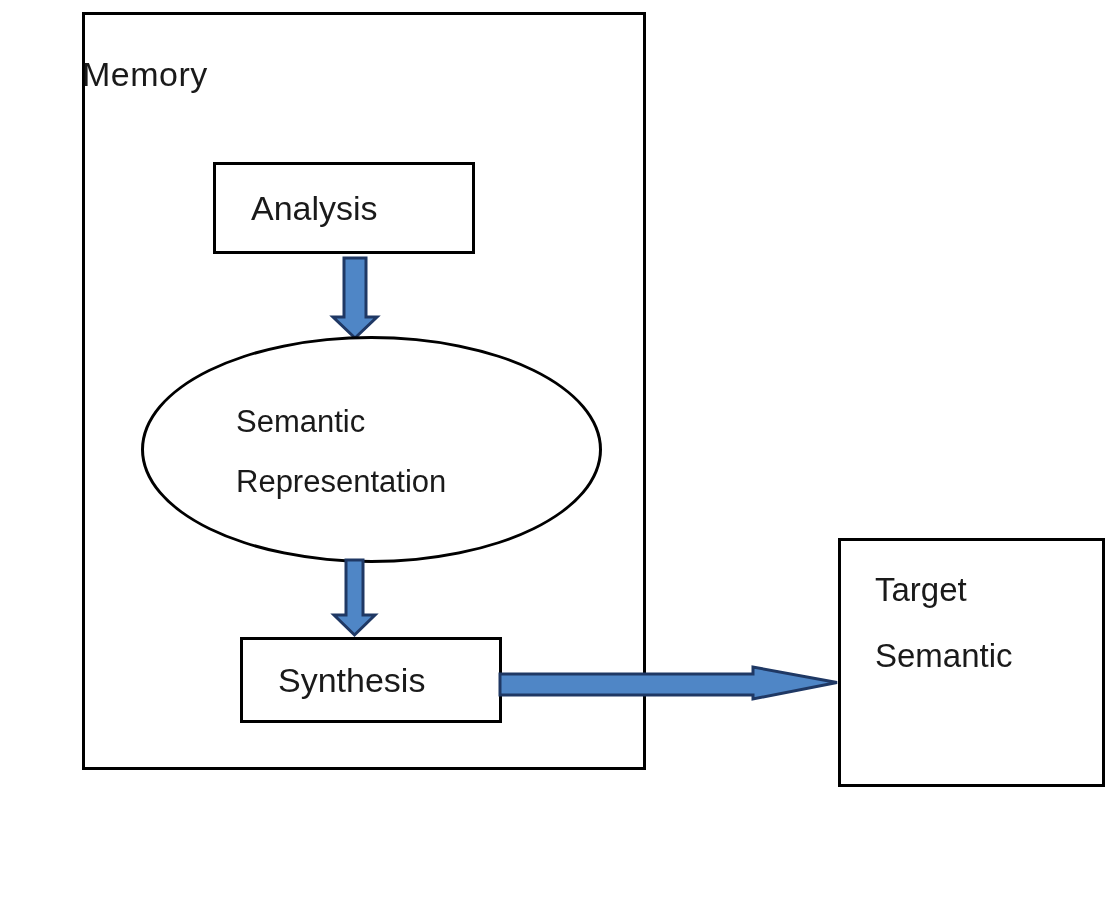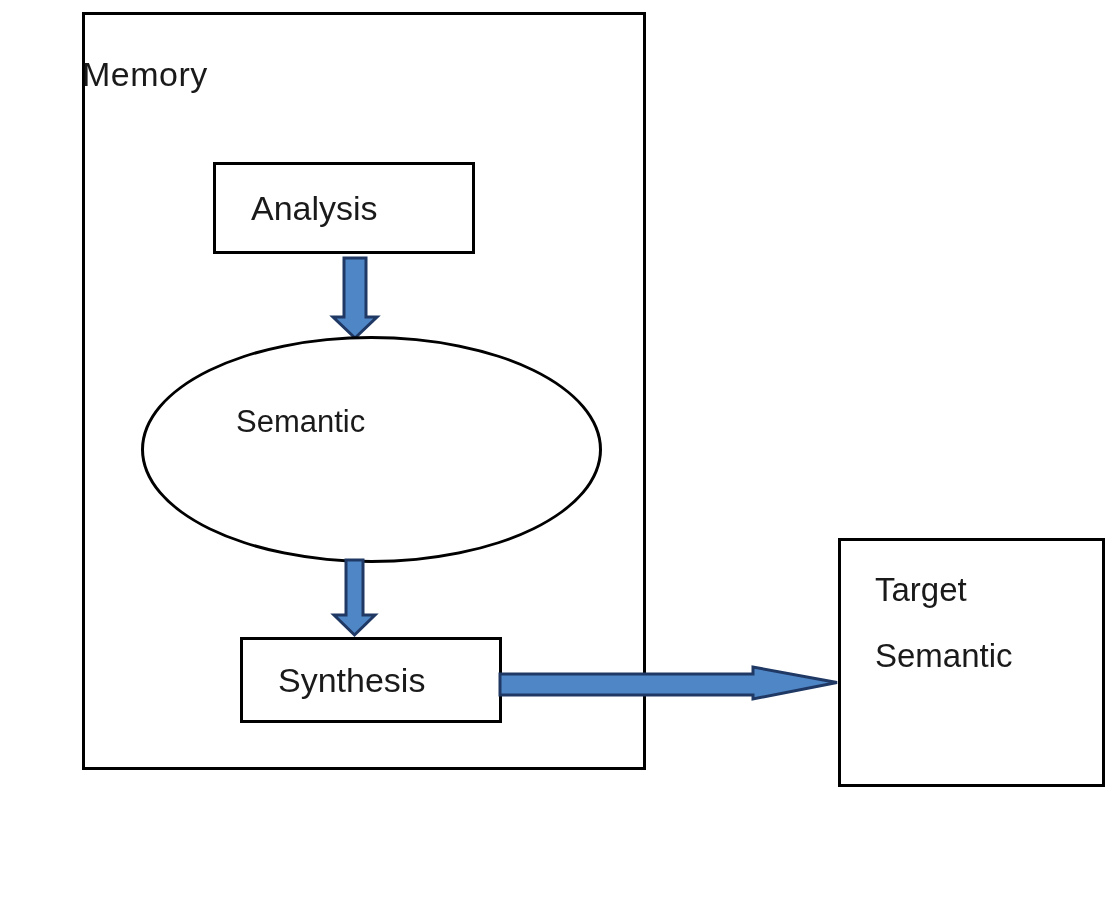"Representation" div { html: none -> <div>Representation</div> }
